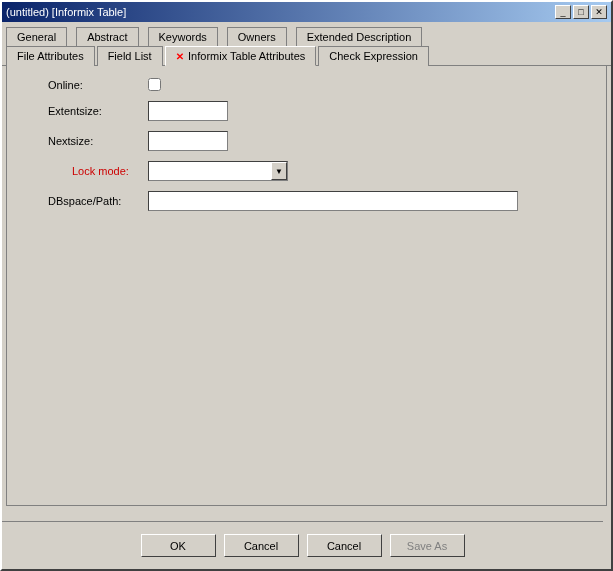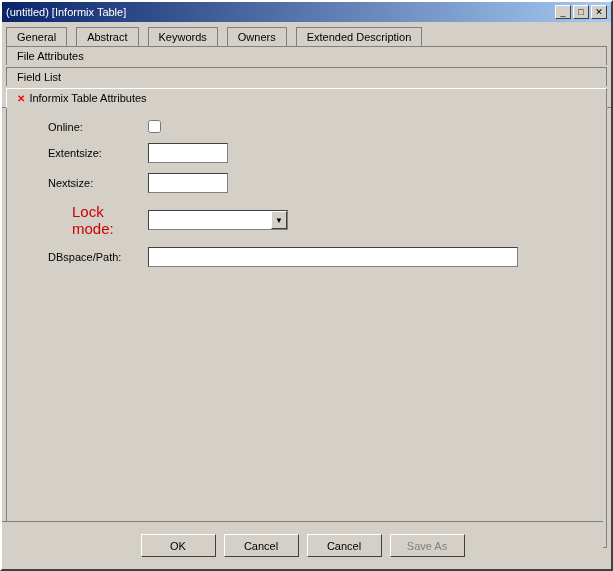"File Attributes" .tabs-row2 { flex-direction: column -> none }
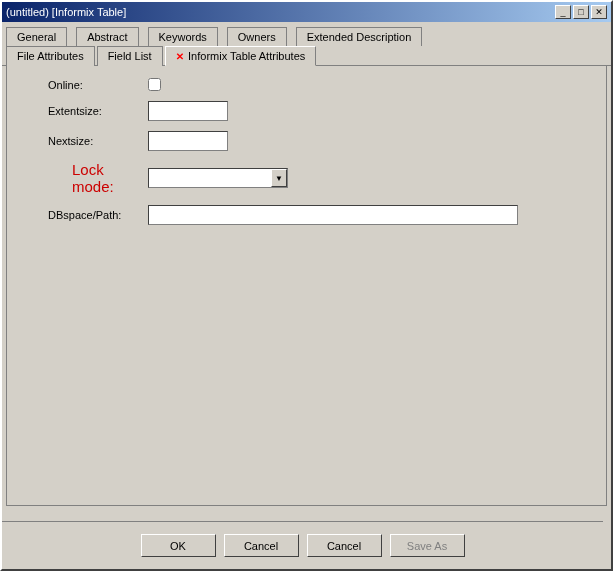"Check Expression" div.tab { html: none -> <div>Check Expression</div> }
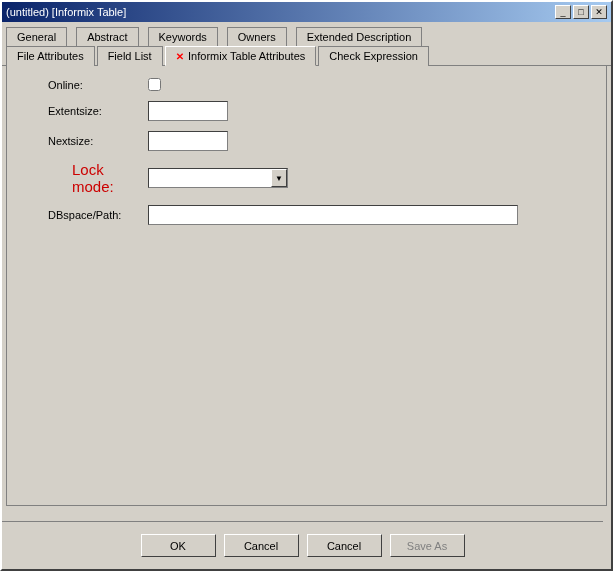"Lock mode:" .form-label-red { font-size: 15px -> 11px }
